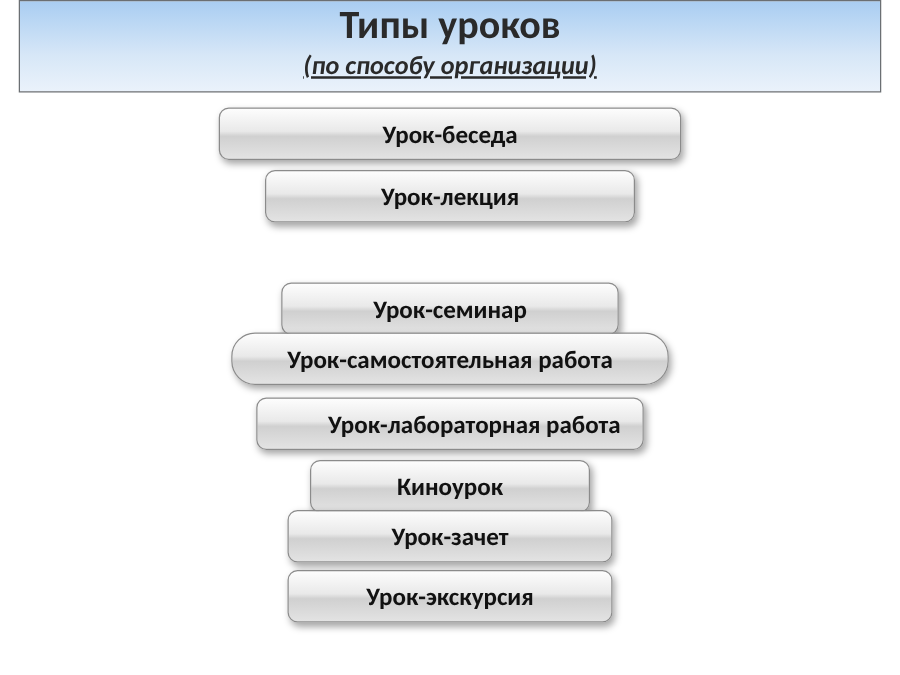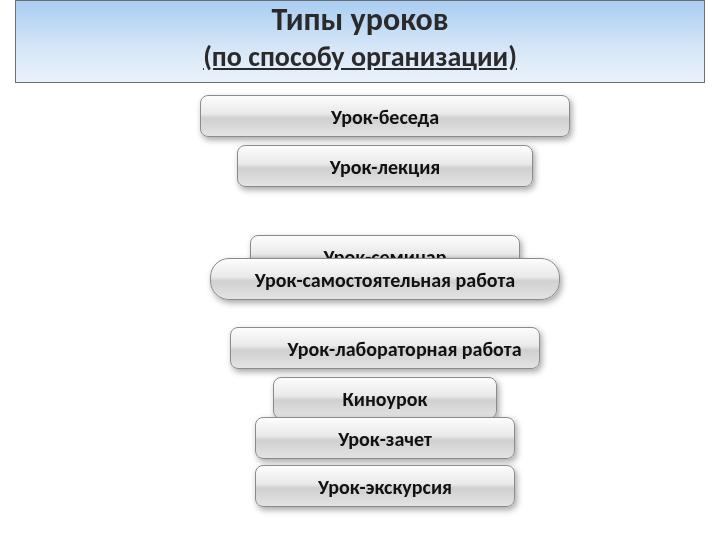"(по способу организации)" .header .subtitle { font-size: 28px -> 21px; font-style: none -> italic }
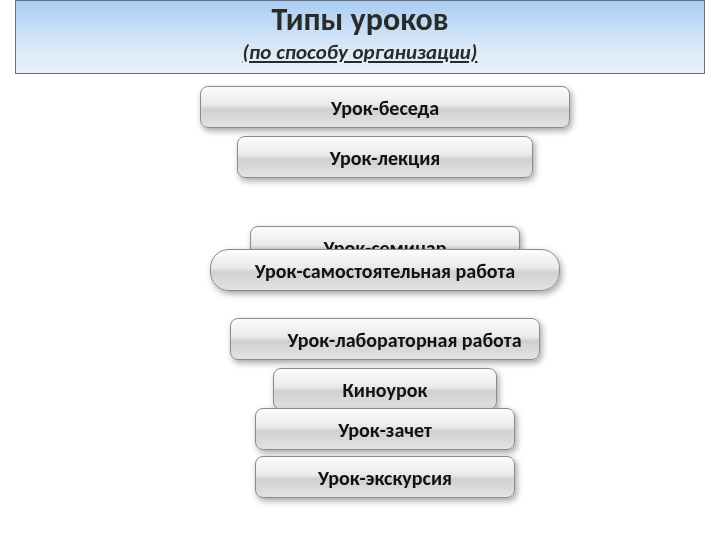"Урок-беседа" .pill { margin-left: 25px -> none }
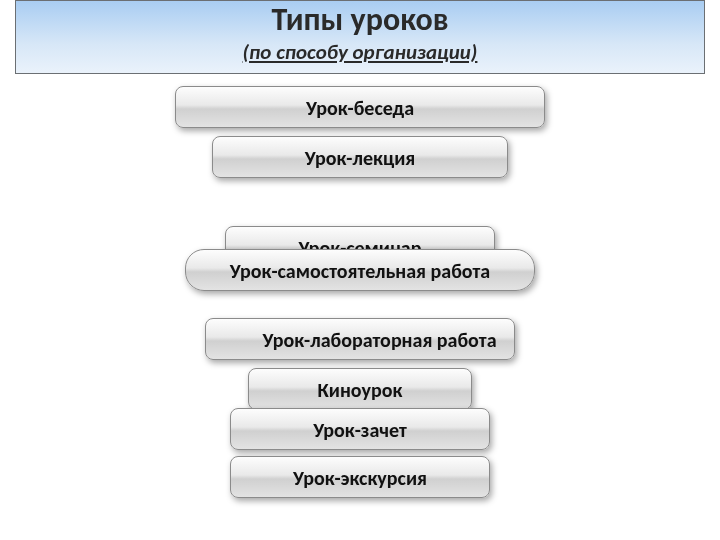"Урок-самостоятельная работа" div.pill { top: 175px -> 192px }
